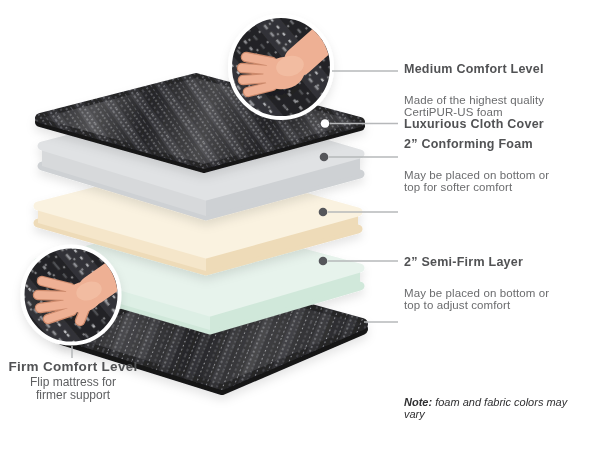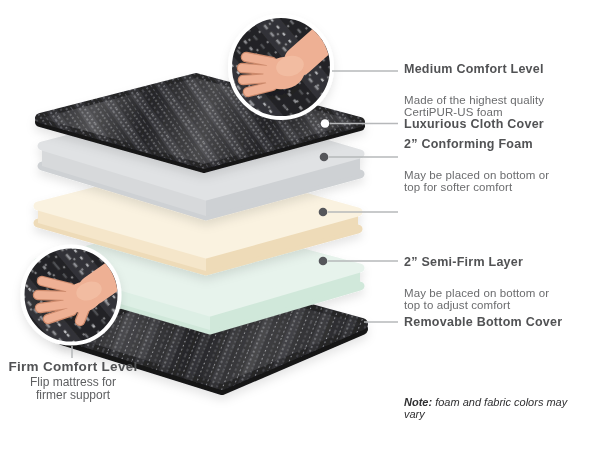"Removable Bottom Cover" div.hd { html: <div>Removable Bottom Cover</div> -> none }
